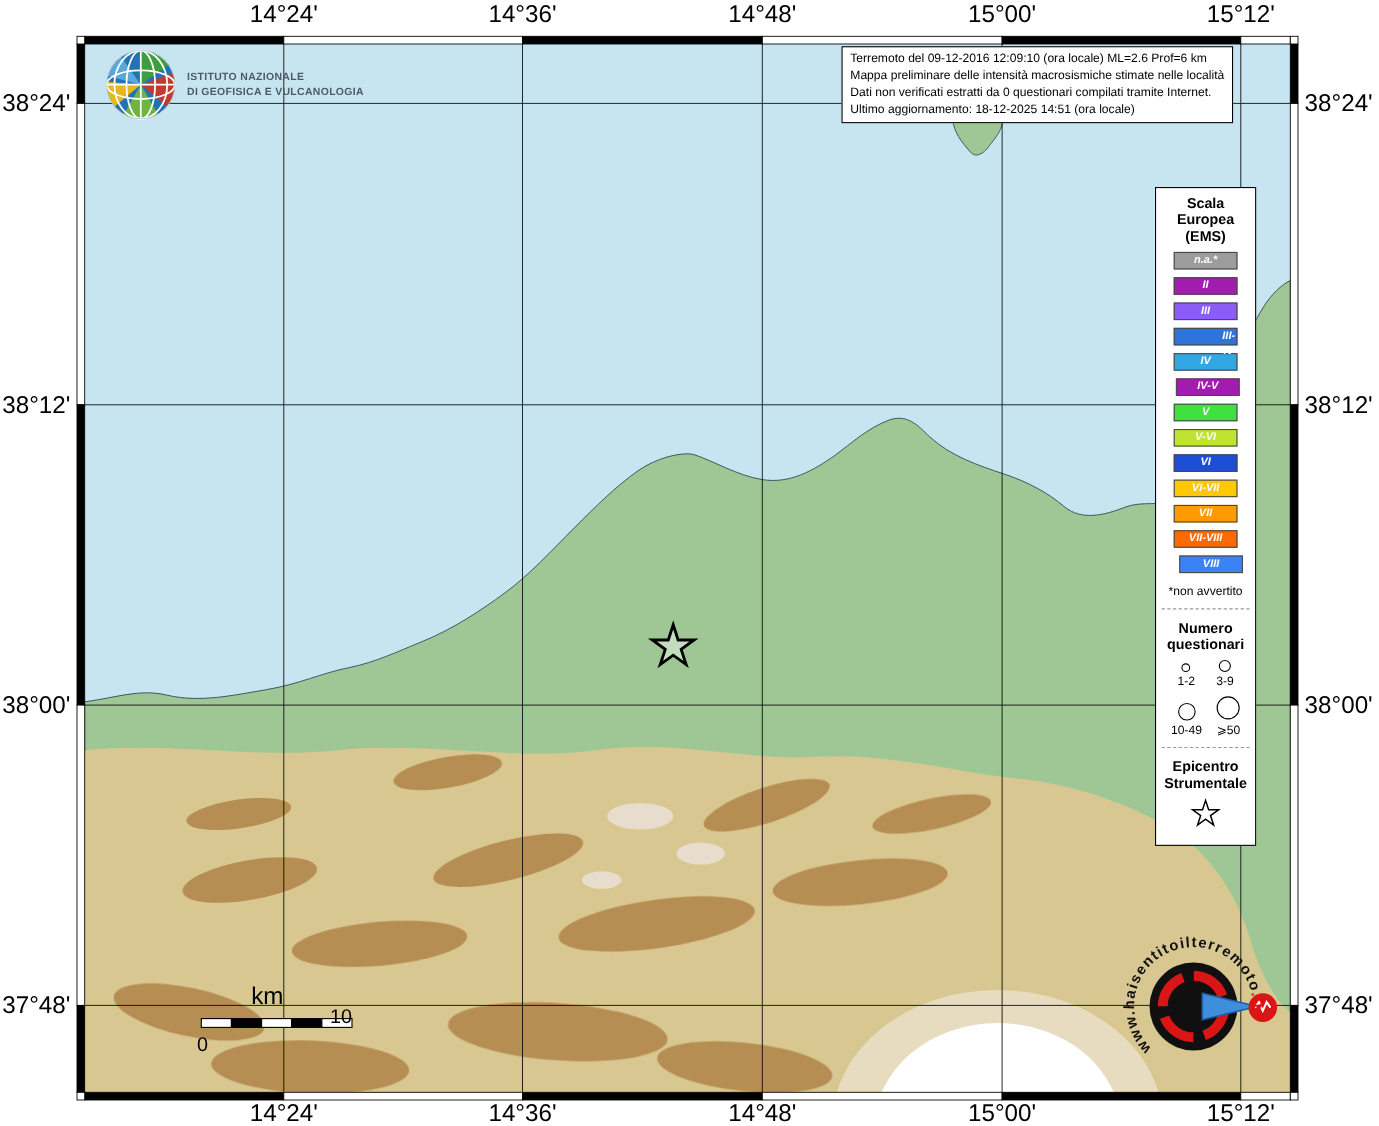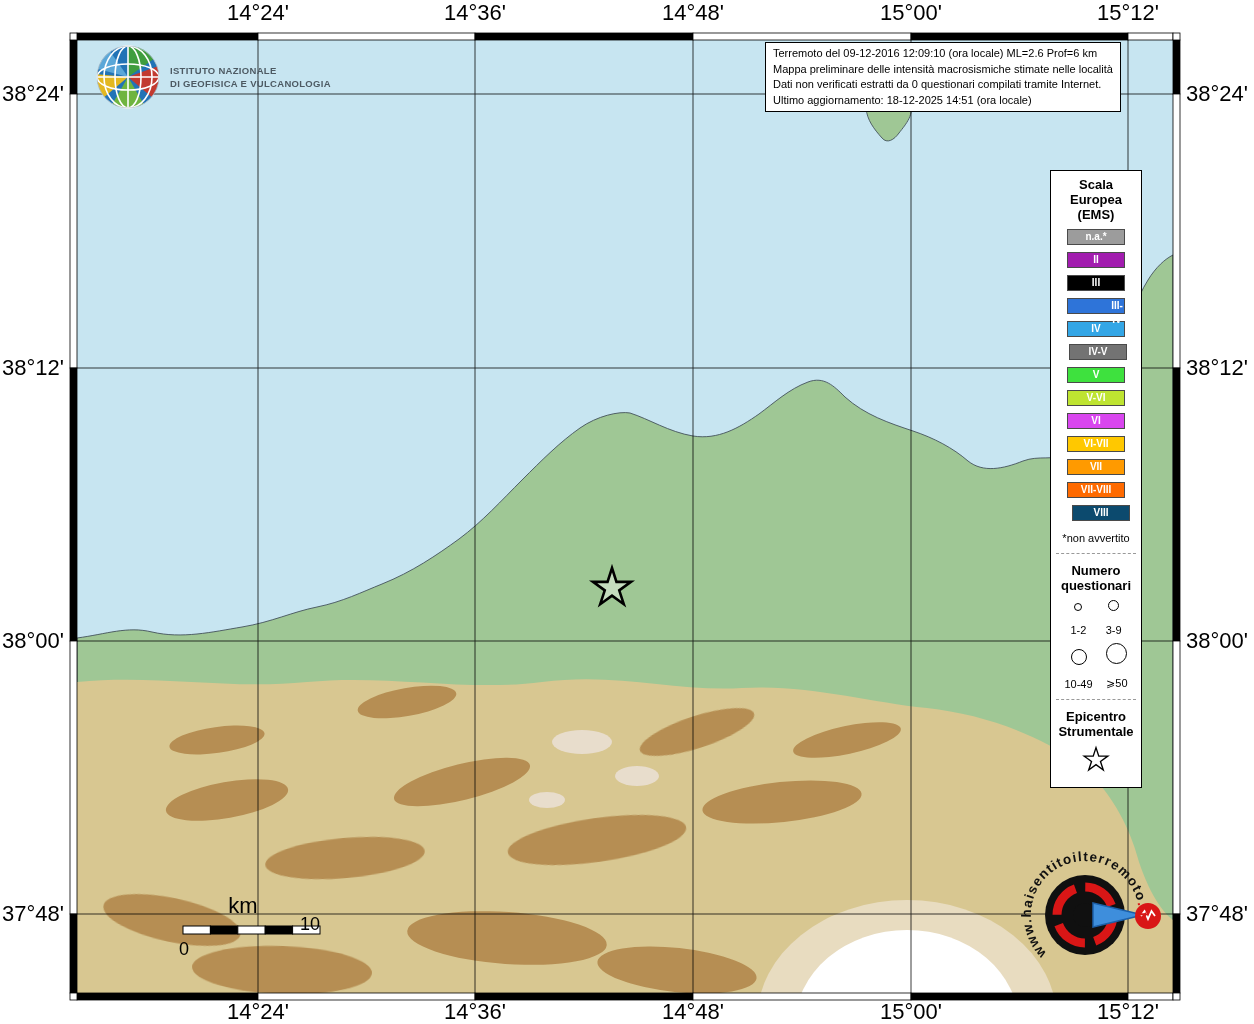"n.a.*" .chip { font-style: none -> italic }
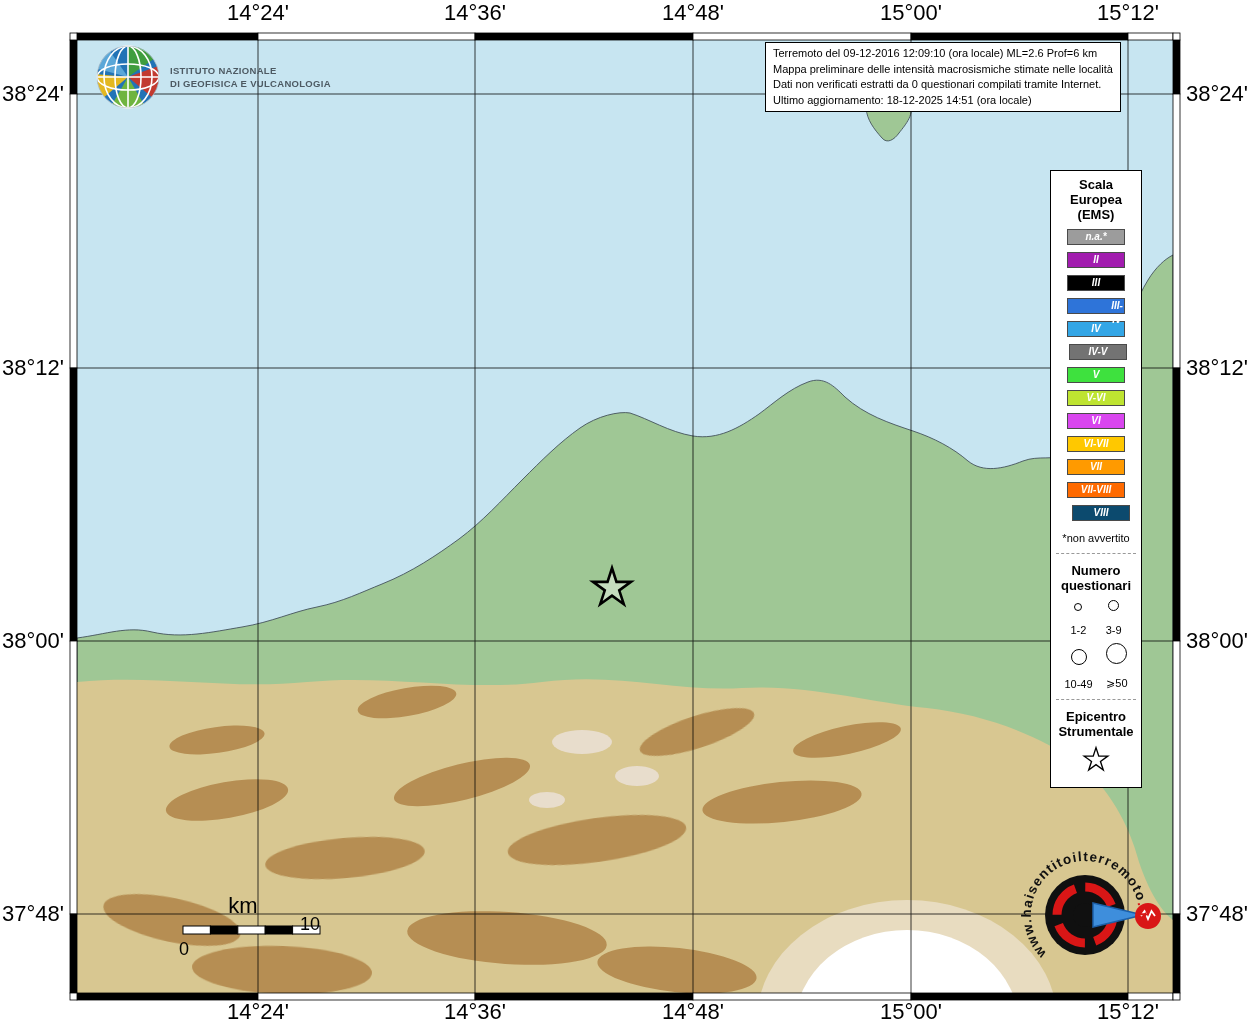"III" div.chip { background-color: #000000 -> #8b5cf6 }
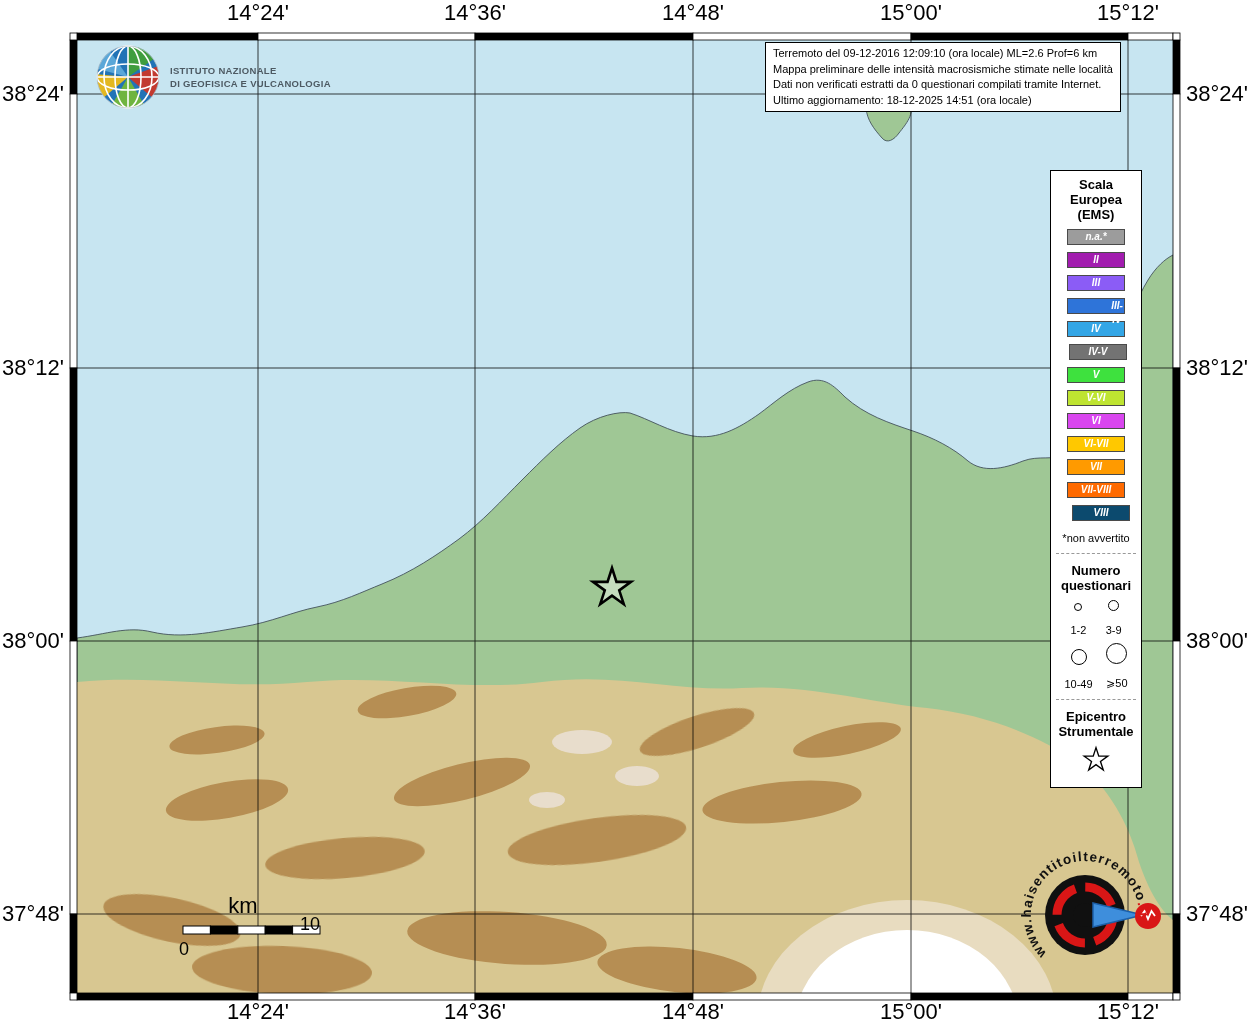"IV-V" div.chip { background-color: #737373 -> #a21caf }
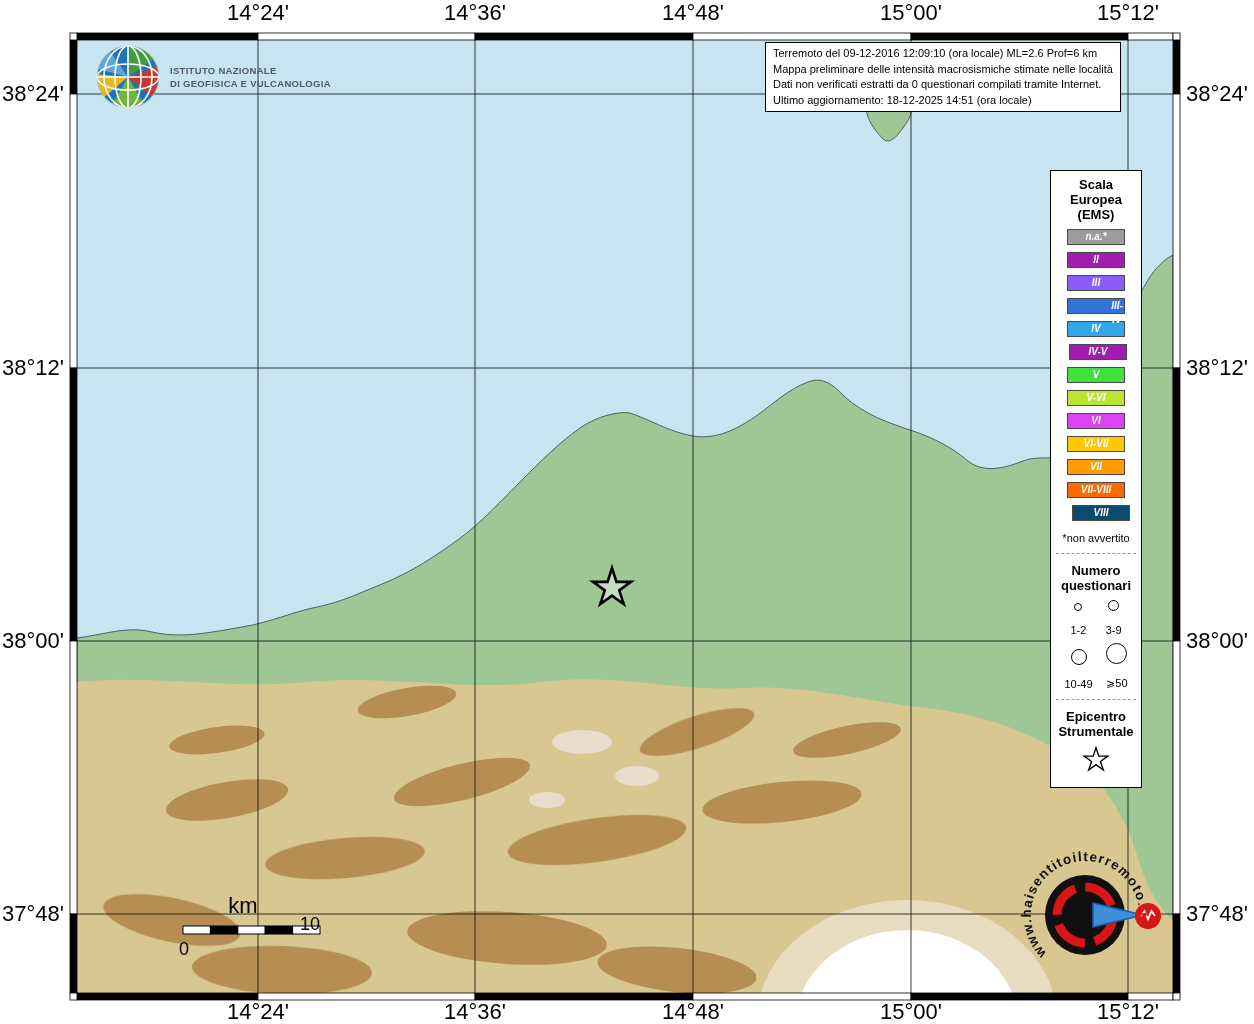"VI" div.chip { background-color: #d946ef -> #1d4ed8 }
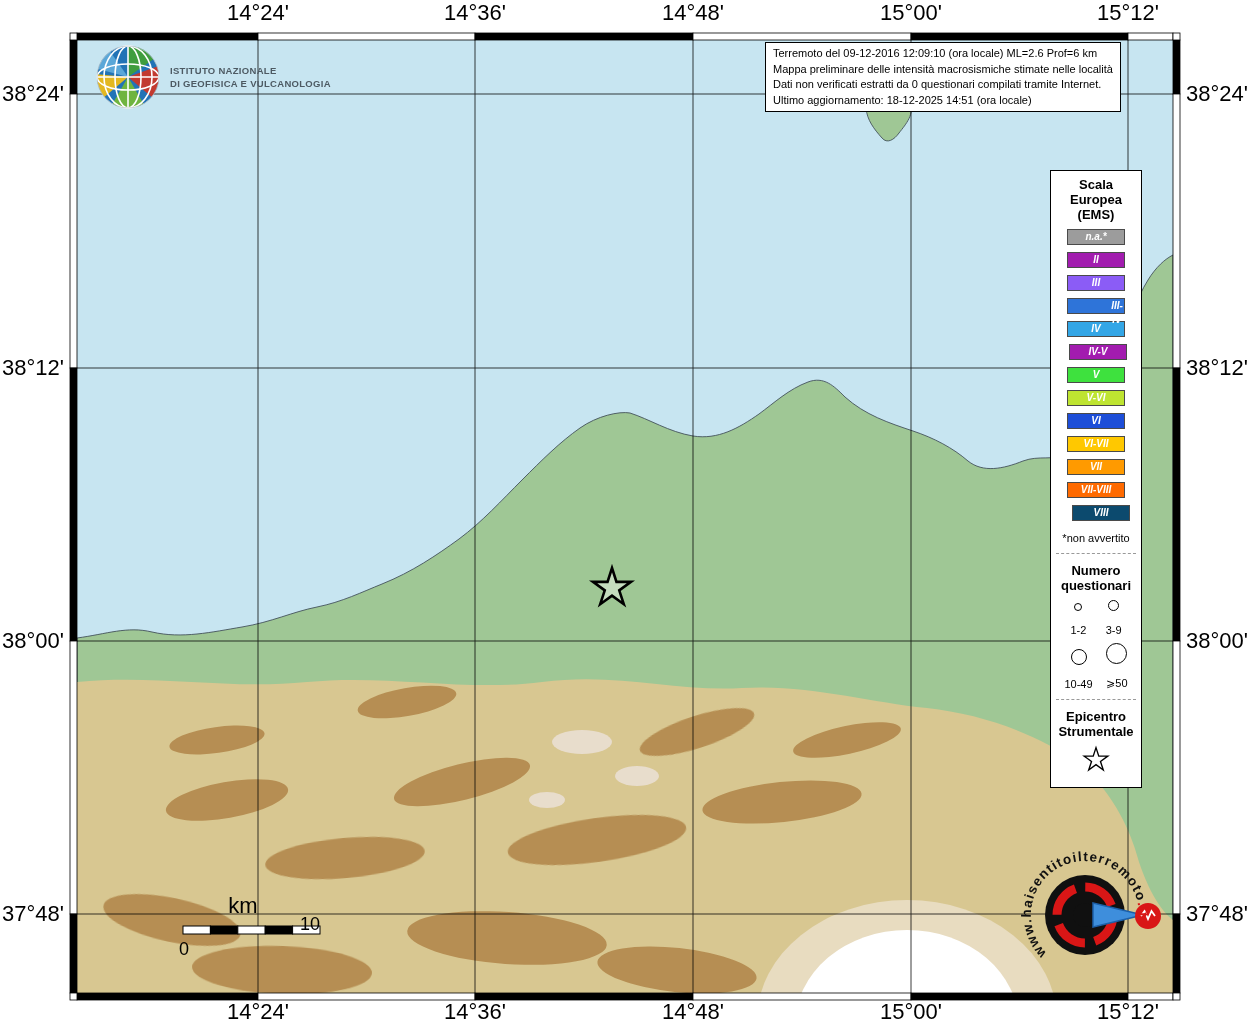"VIII" div.chip { background-color: #0c4a6e -> #3b82f6 }
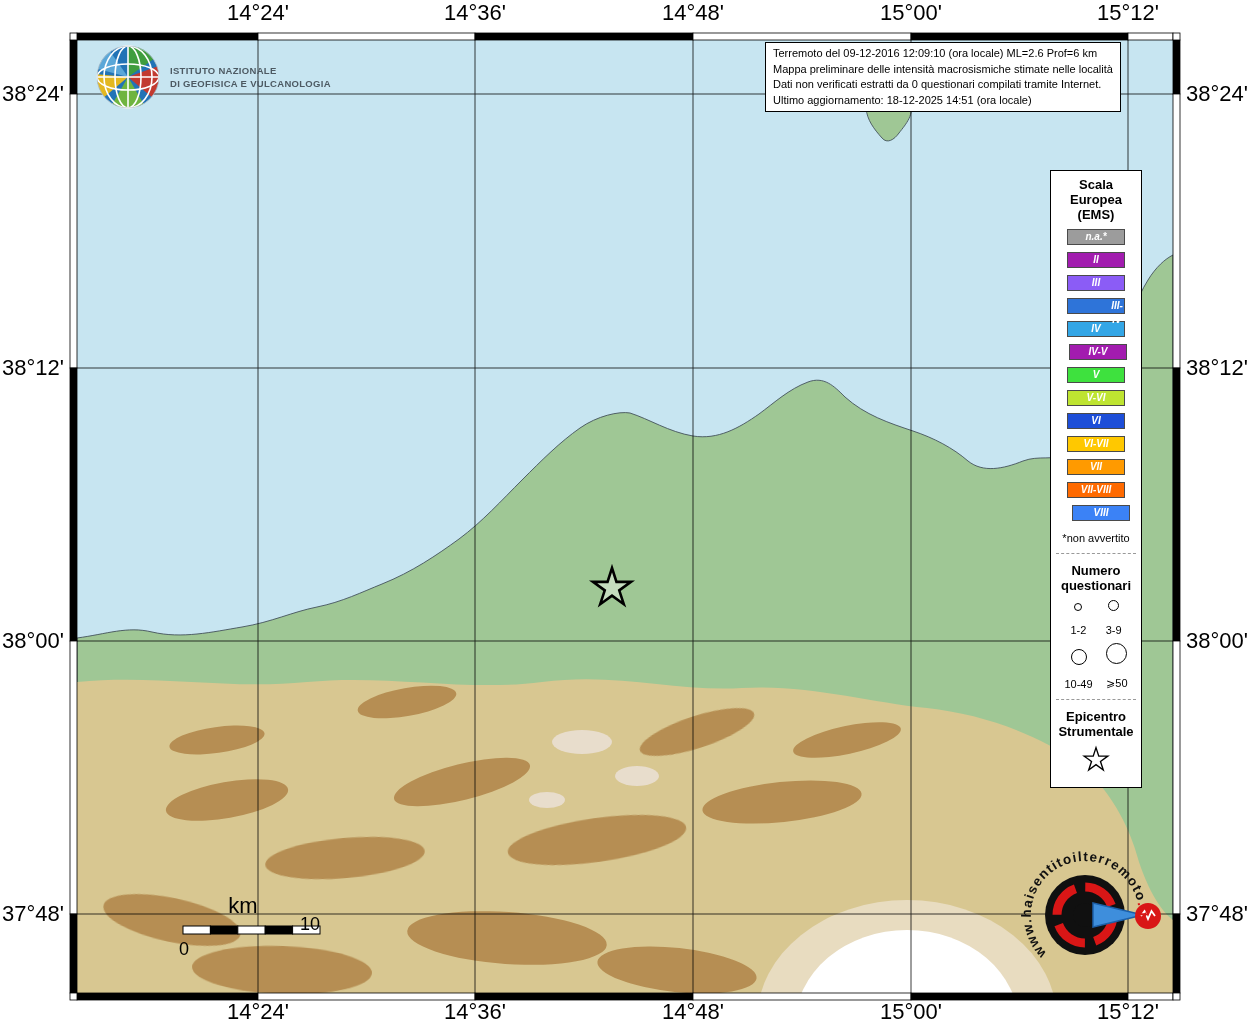"1-2" .q-cell { gap: 13px -> 3px }
